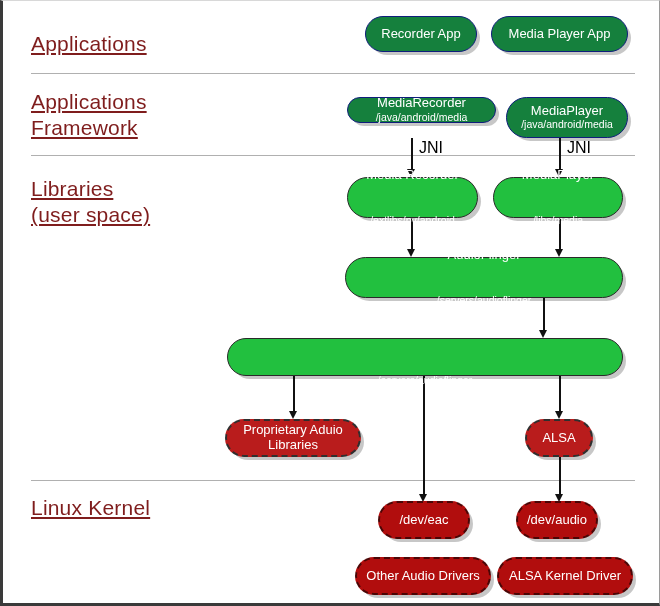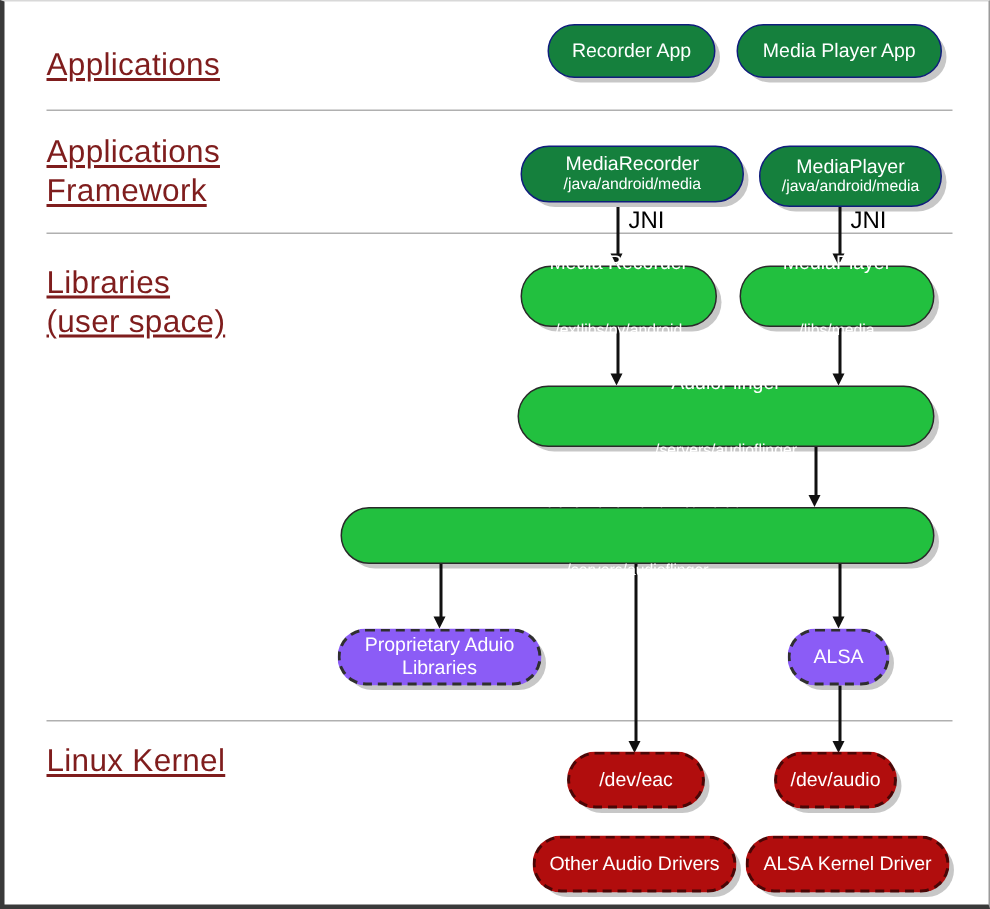"MediaRecorder" div.node { height: 38px -> 26px }
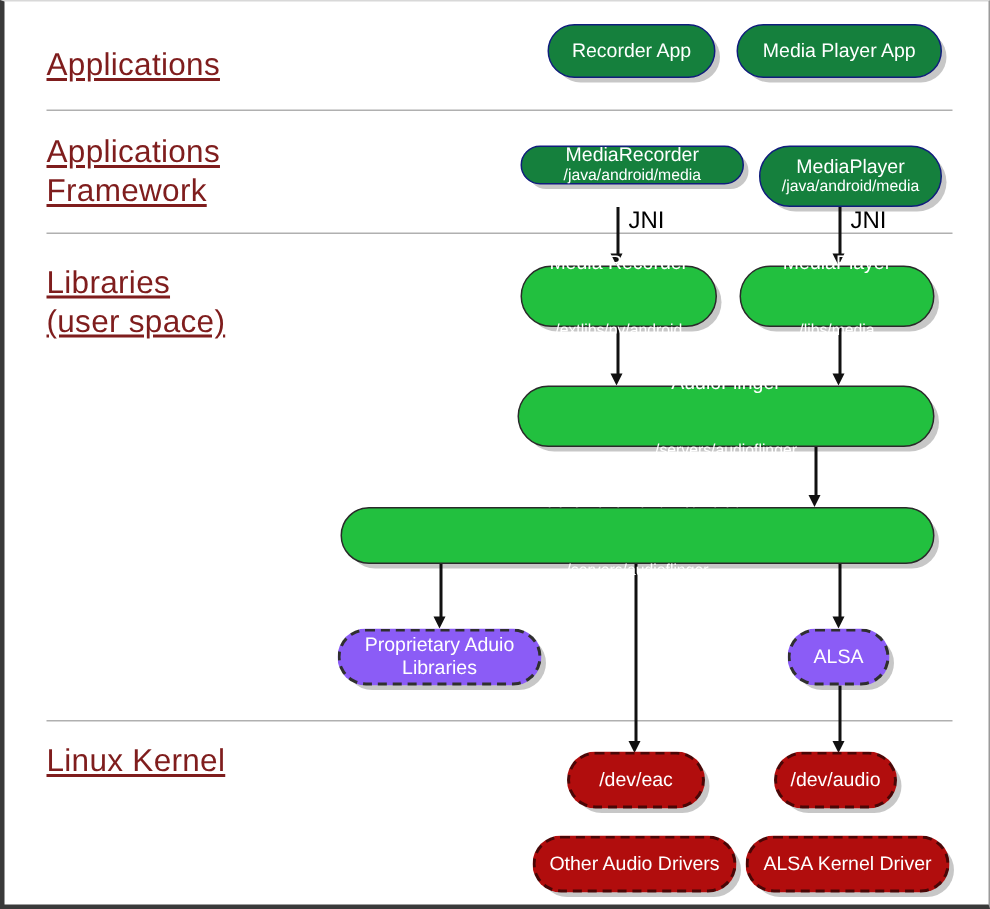"Proprietary Aduio" .node.green-dashed { background: #8b5cf6 -> #b91c1c }
